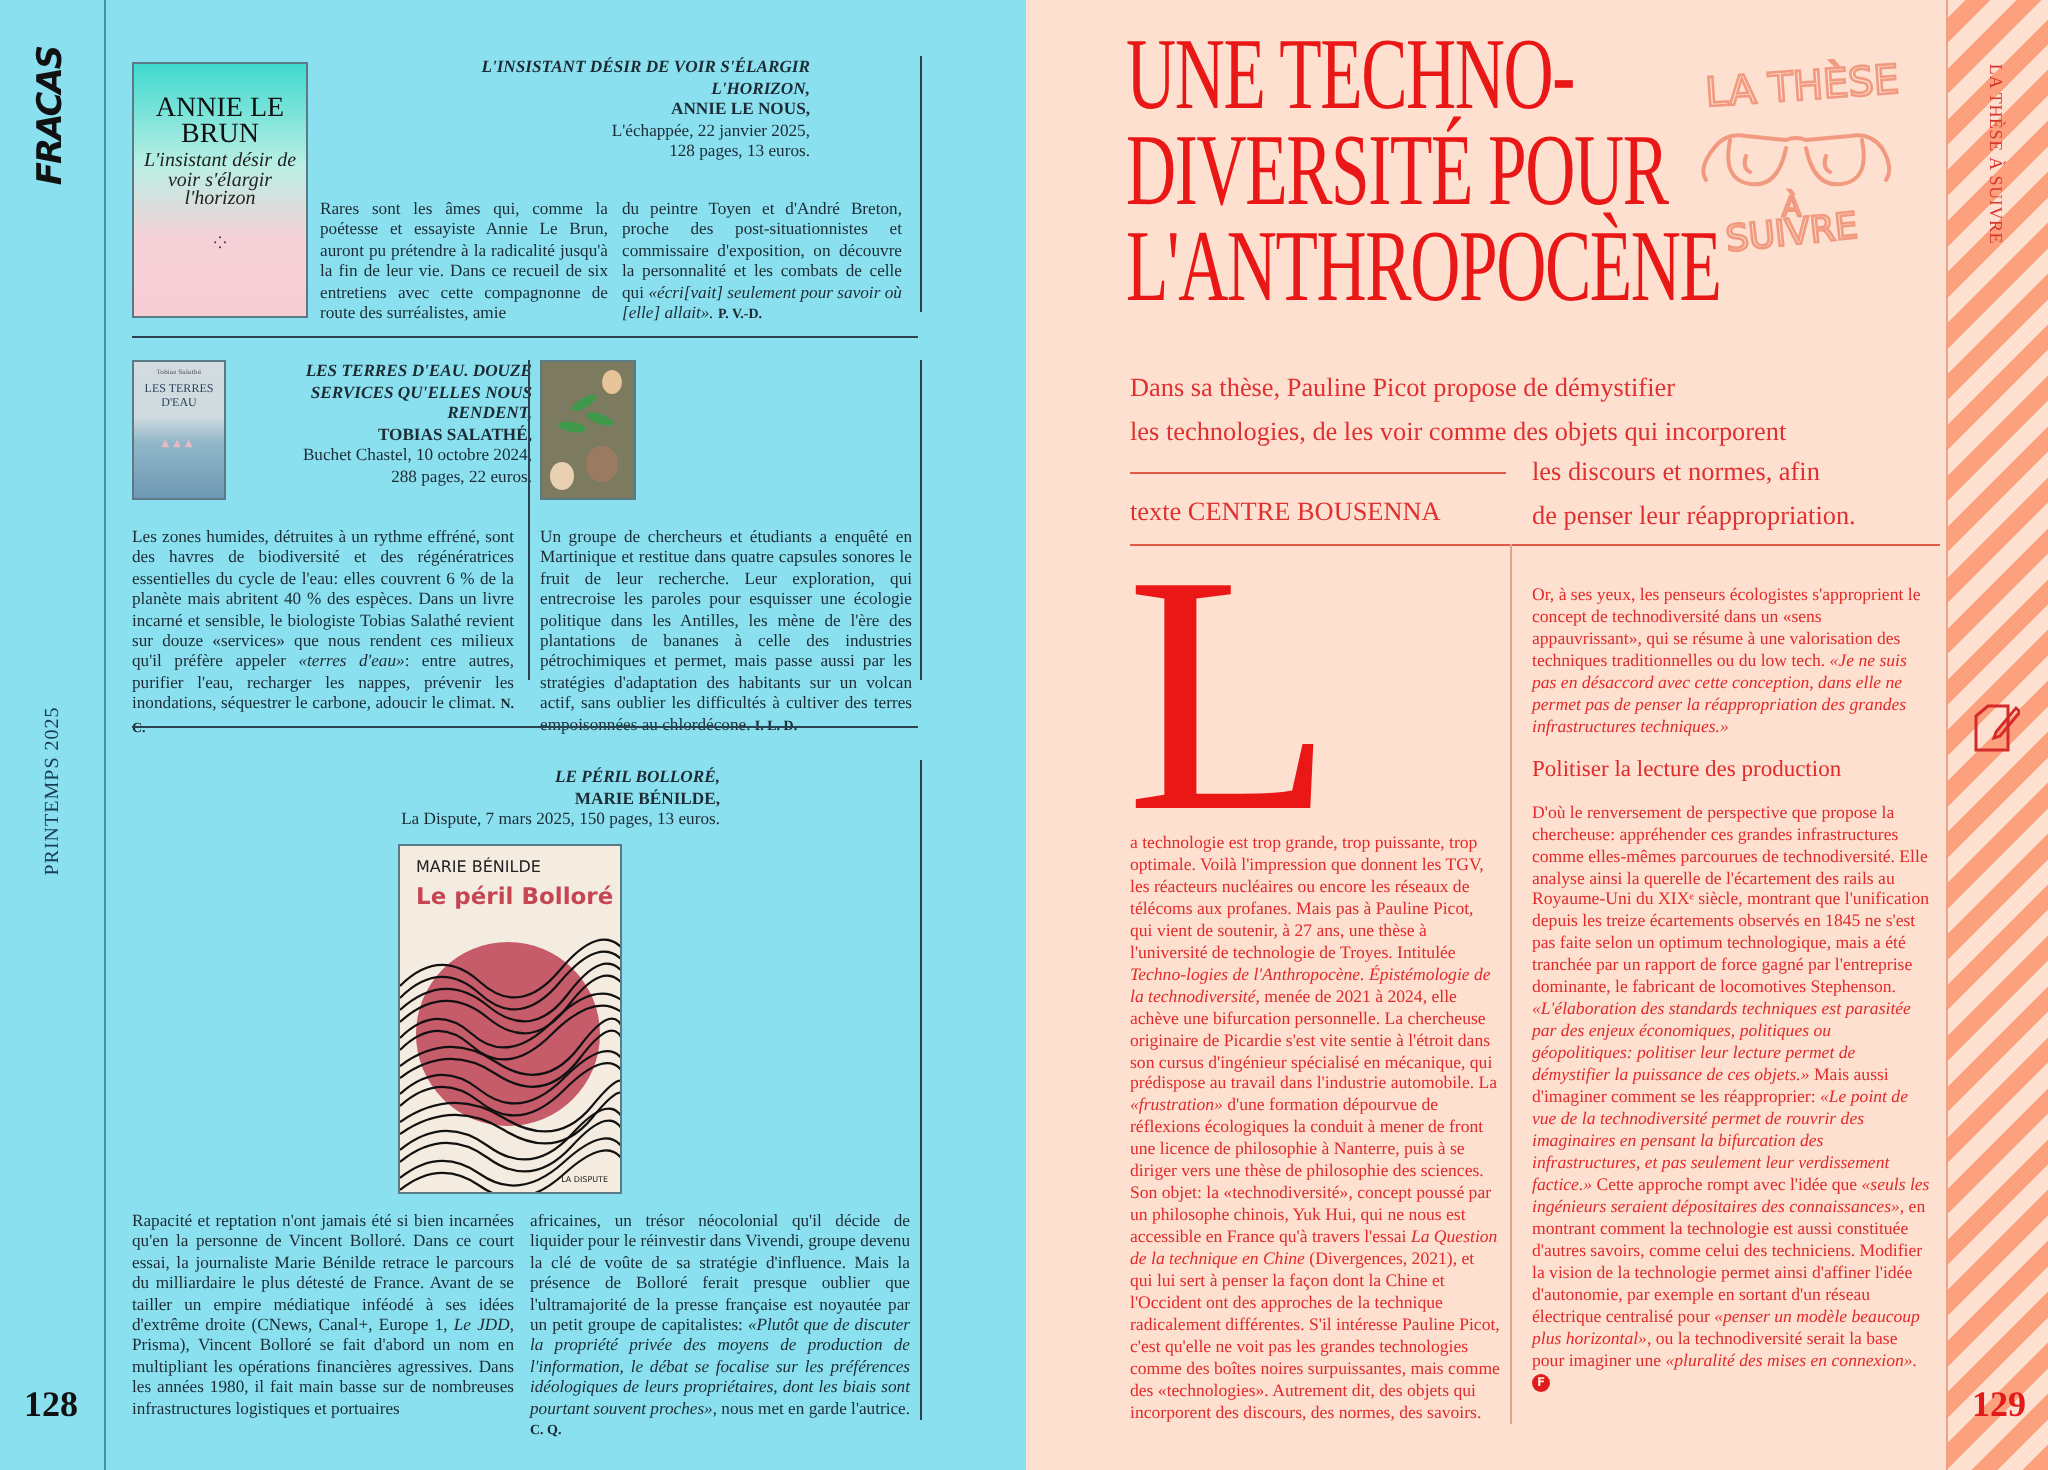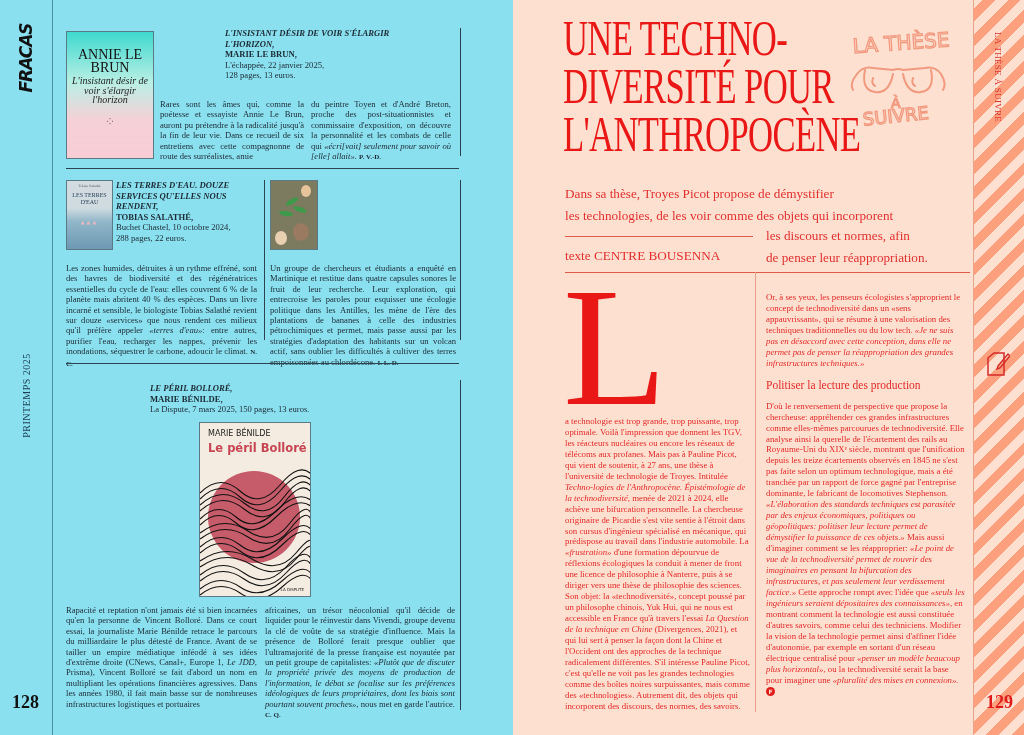"L'INSISTANT DÉSIR DE VOIR S'ÉLARGIR L'HORIZON," .meta { text-align: left -> right }
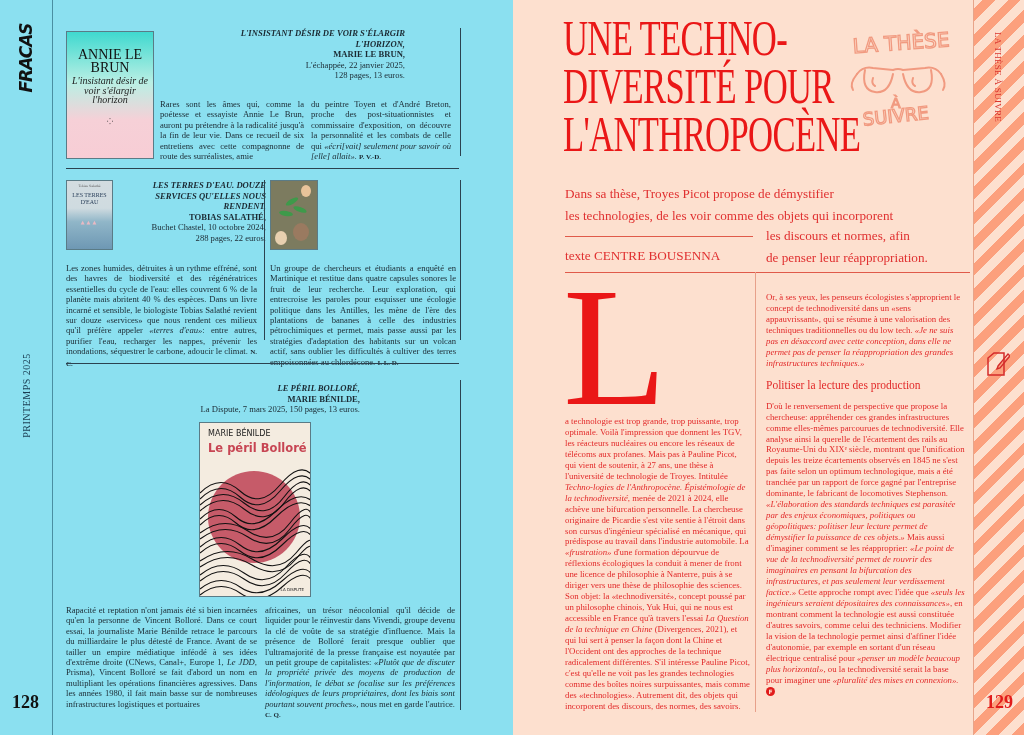"MARIE LE BRUN," span.a { text: MARIE LE BRUN -> ANNIE LE NOUS }
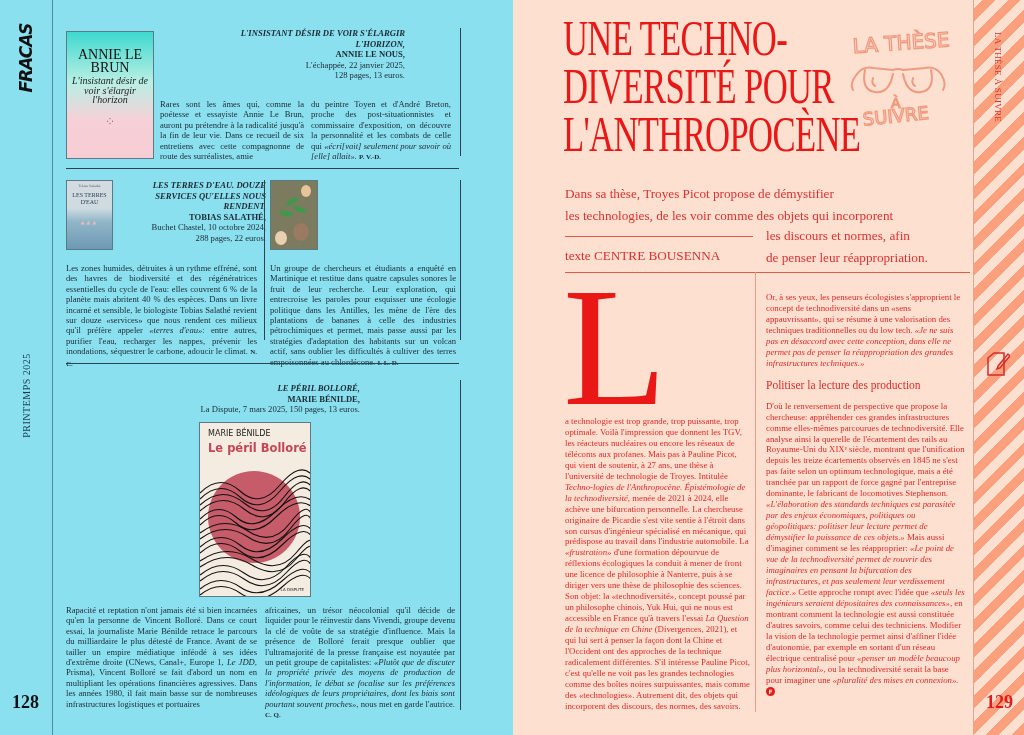"Dans sa thèse, Troyes Picot" div.r { text: Troyes -> Pauline }
